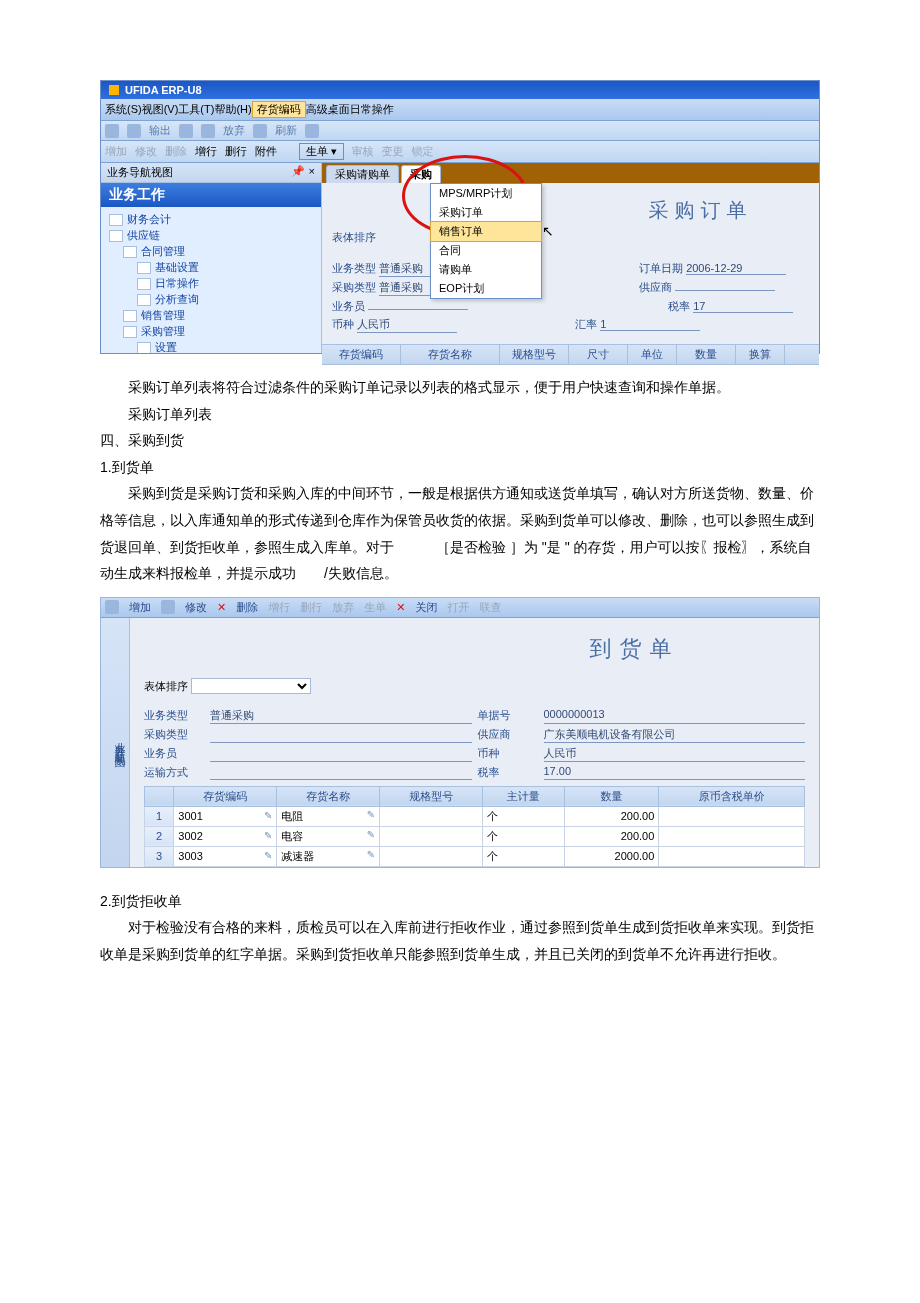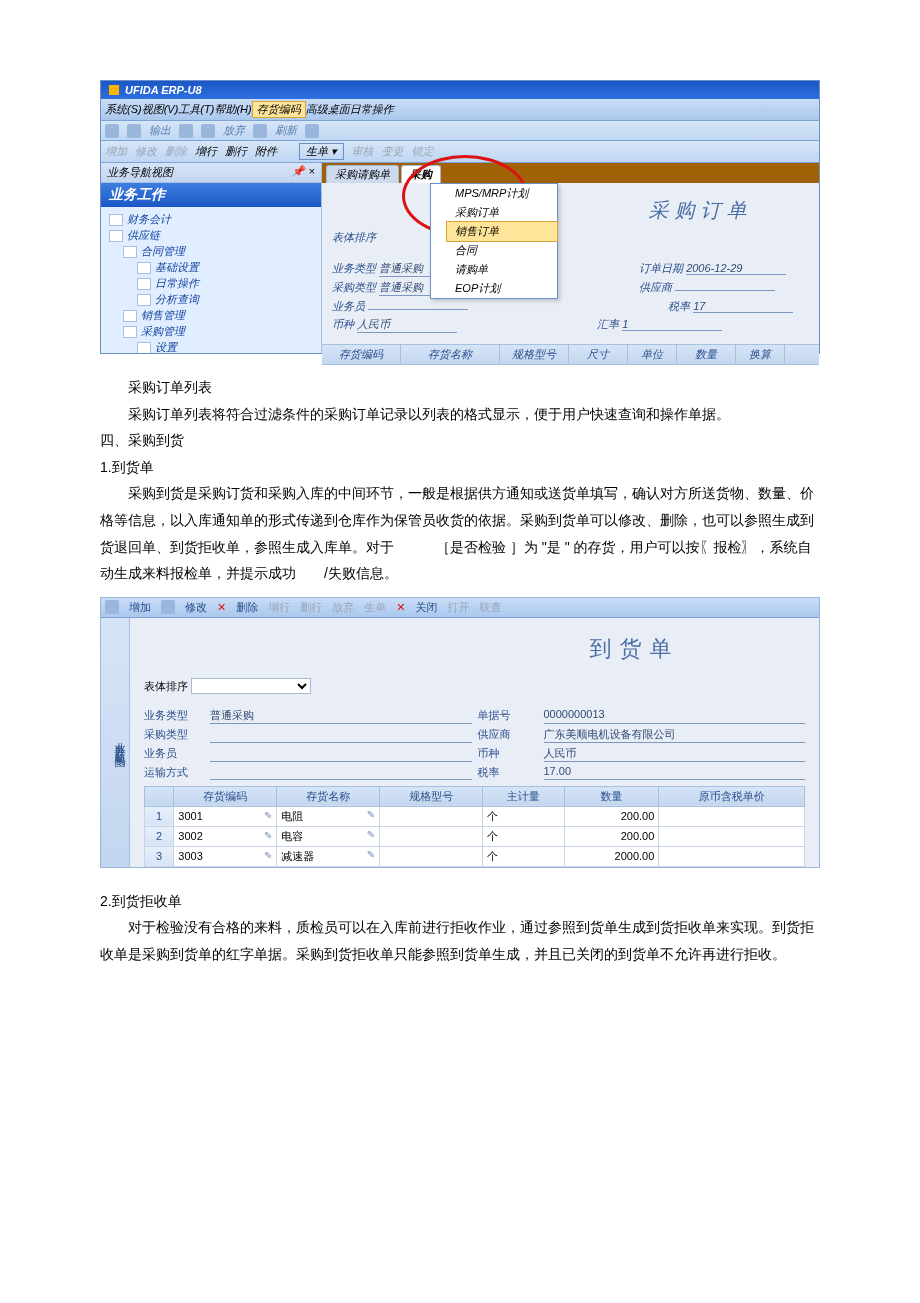"UFIDA ERP-U8" .erp1 { font-style: italic -> none }
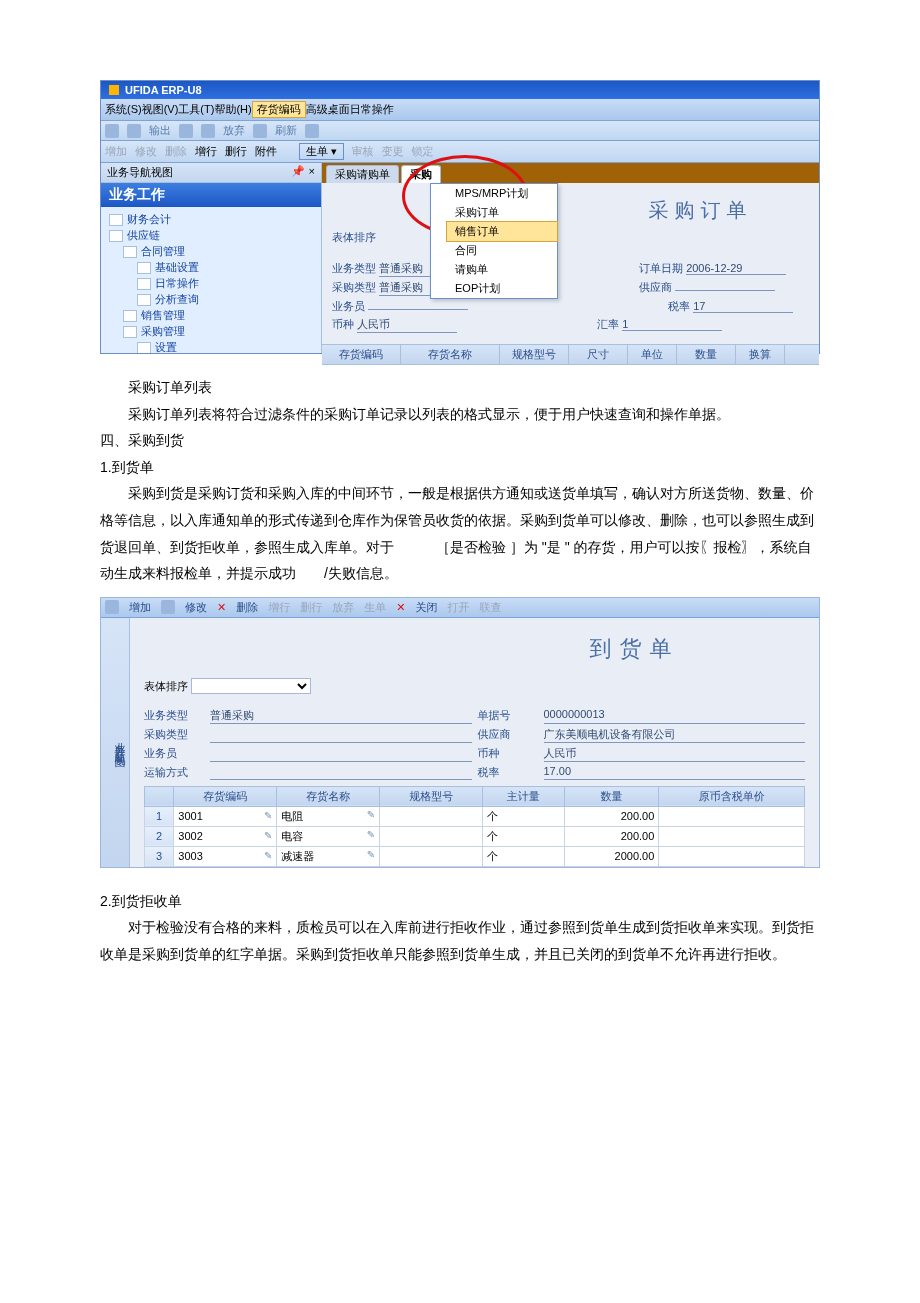"MPS/MRP计划" .erp1 .dropdown { padding-left: 16px -> none }
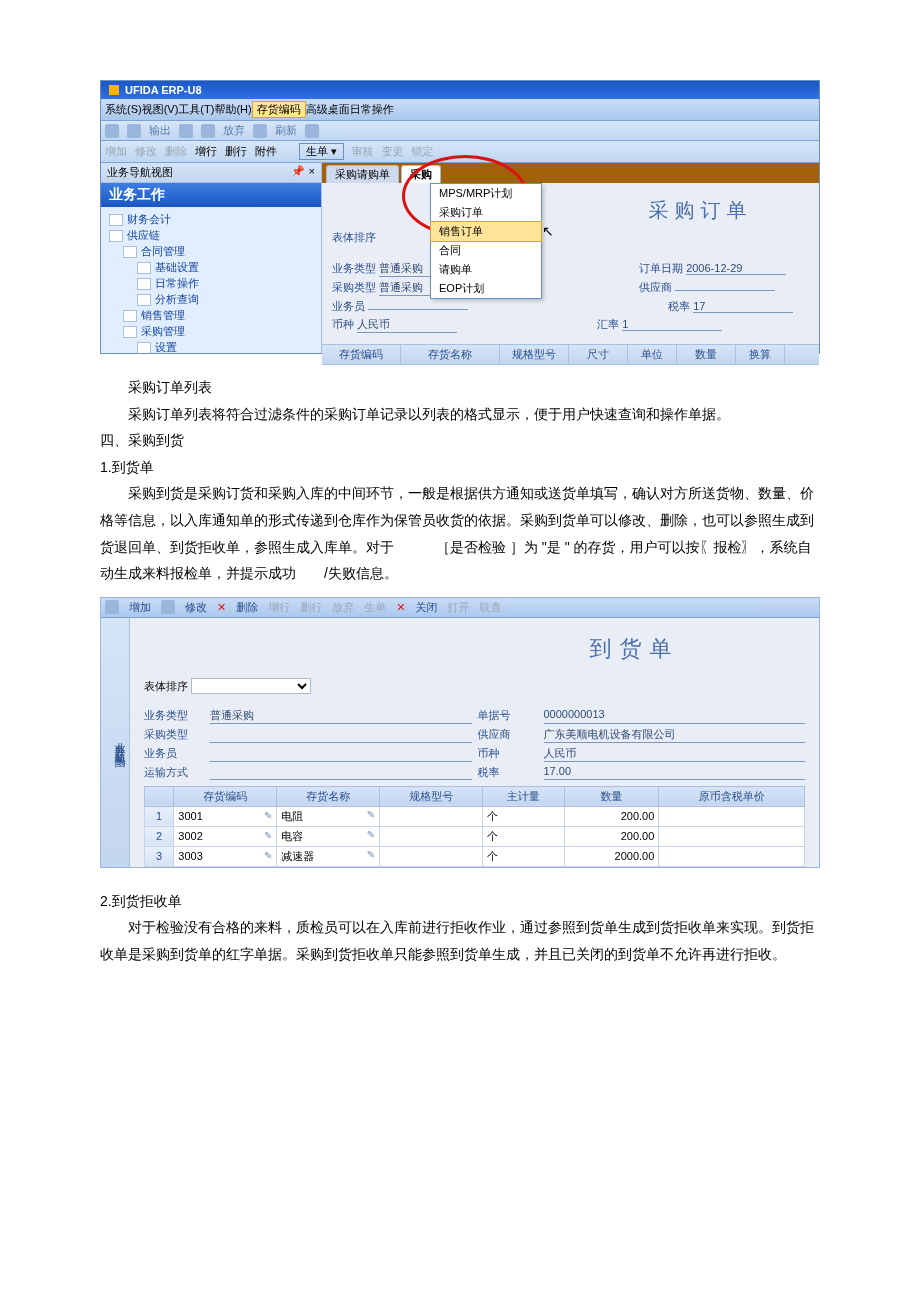"汇率 1" span { margin-left: 100px -> 78px }
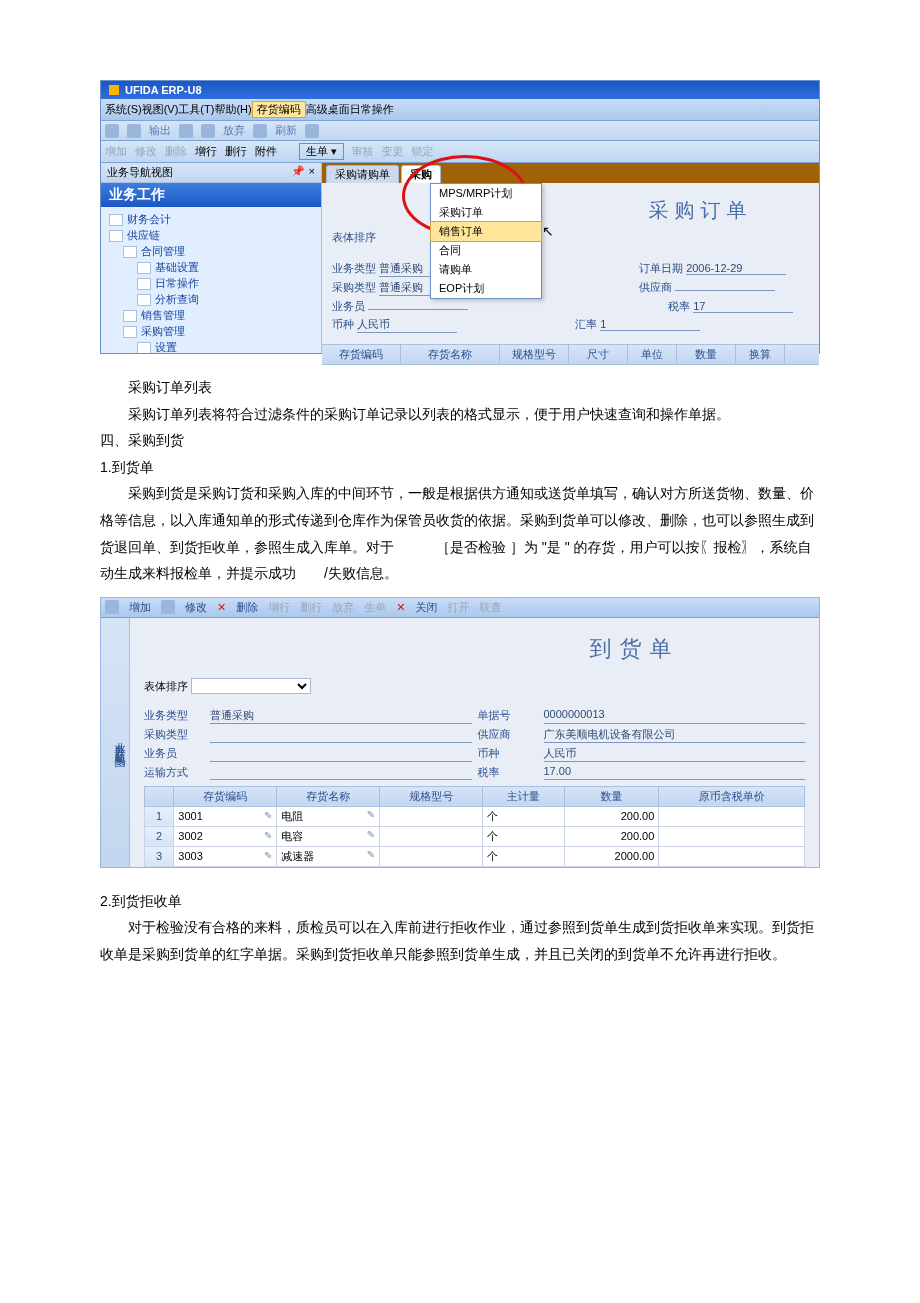"采购订单列表" p.indent { order: before "采购订单列表将符合过滤条件的采购订单记录以列表的格式显示，便于用户快速查询和操作" -> after "采购订单列表将符合过滤条件的采购订单记录以列表的格式显示，便于用户快速查询和操作" }
